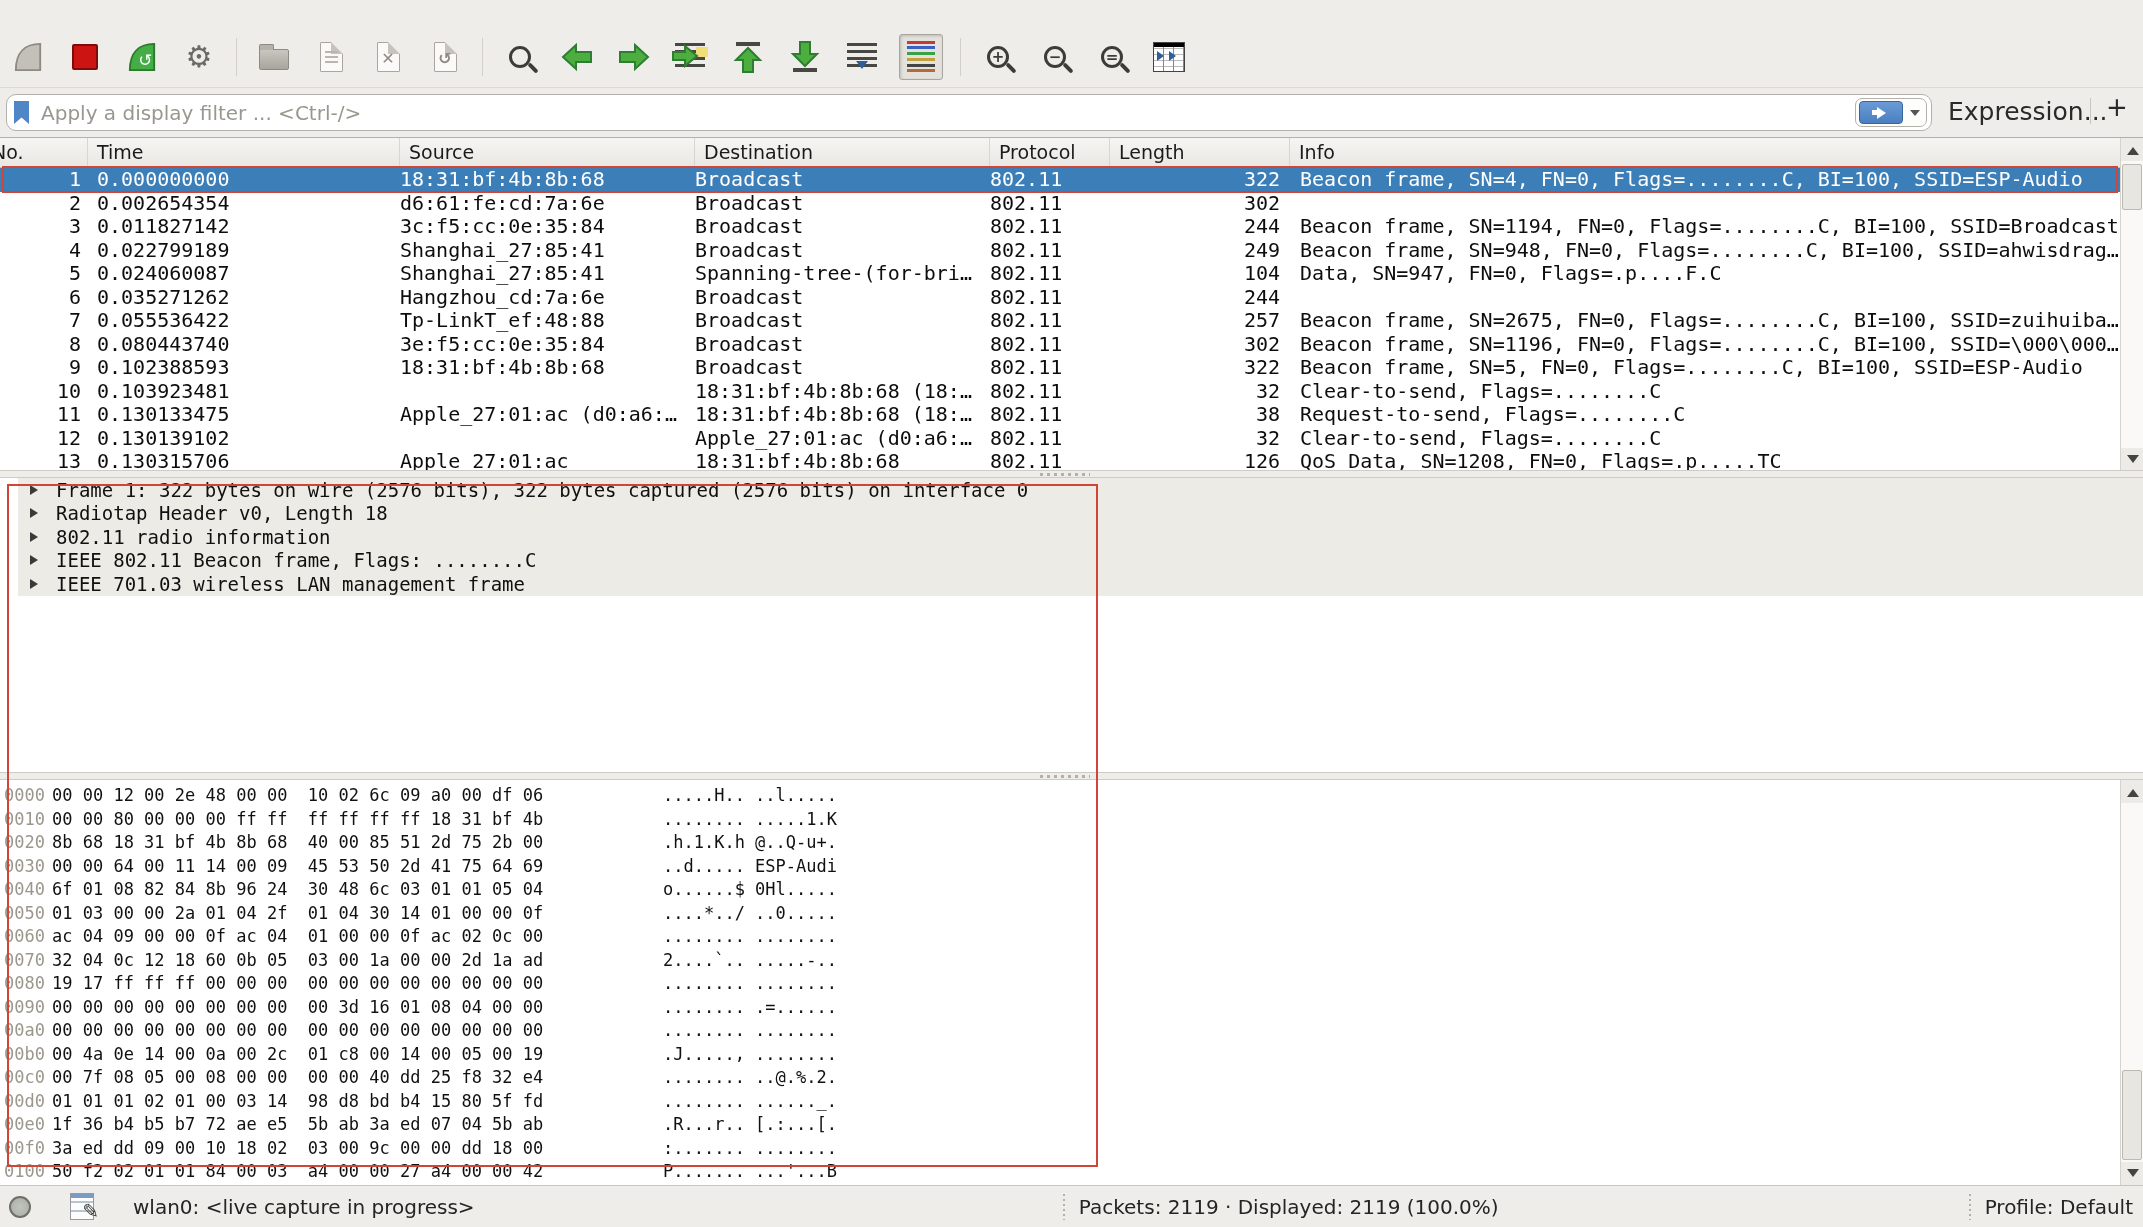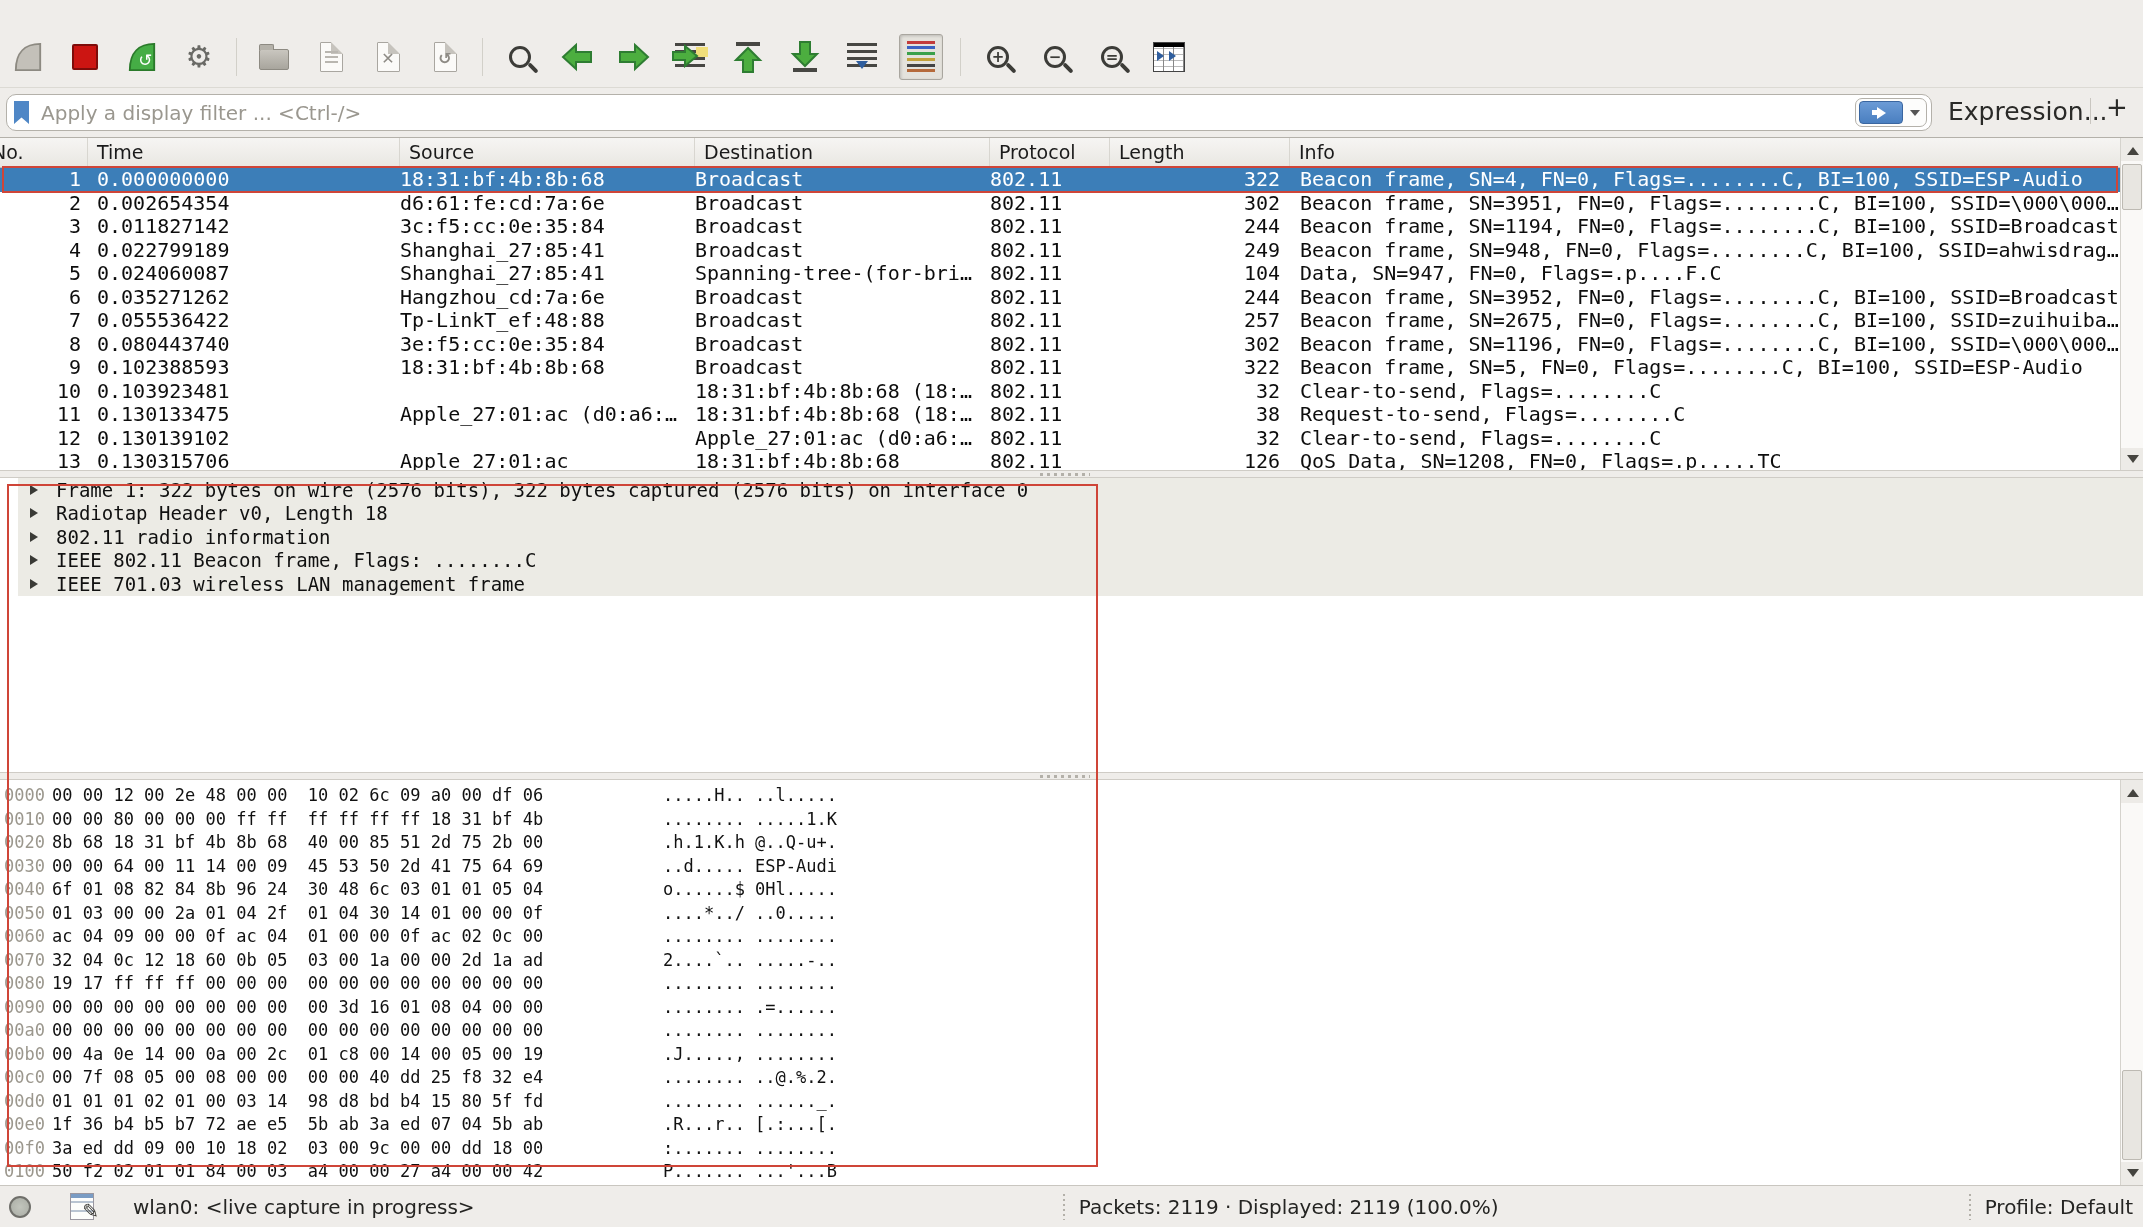"Beacon frame, SN=3951, FN=0," div.pcell { html: <div>Beacon frame, SN=3951, FN=0, Flags=........C, BI=100, SSID=\000\000…</div> -> none }
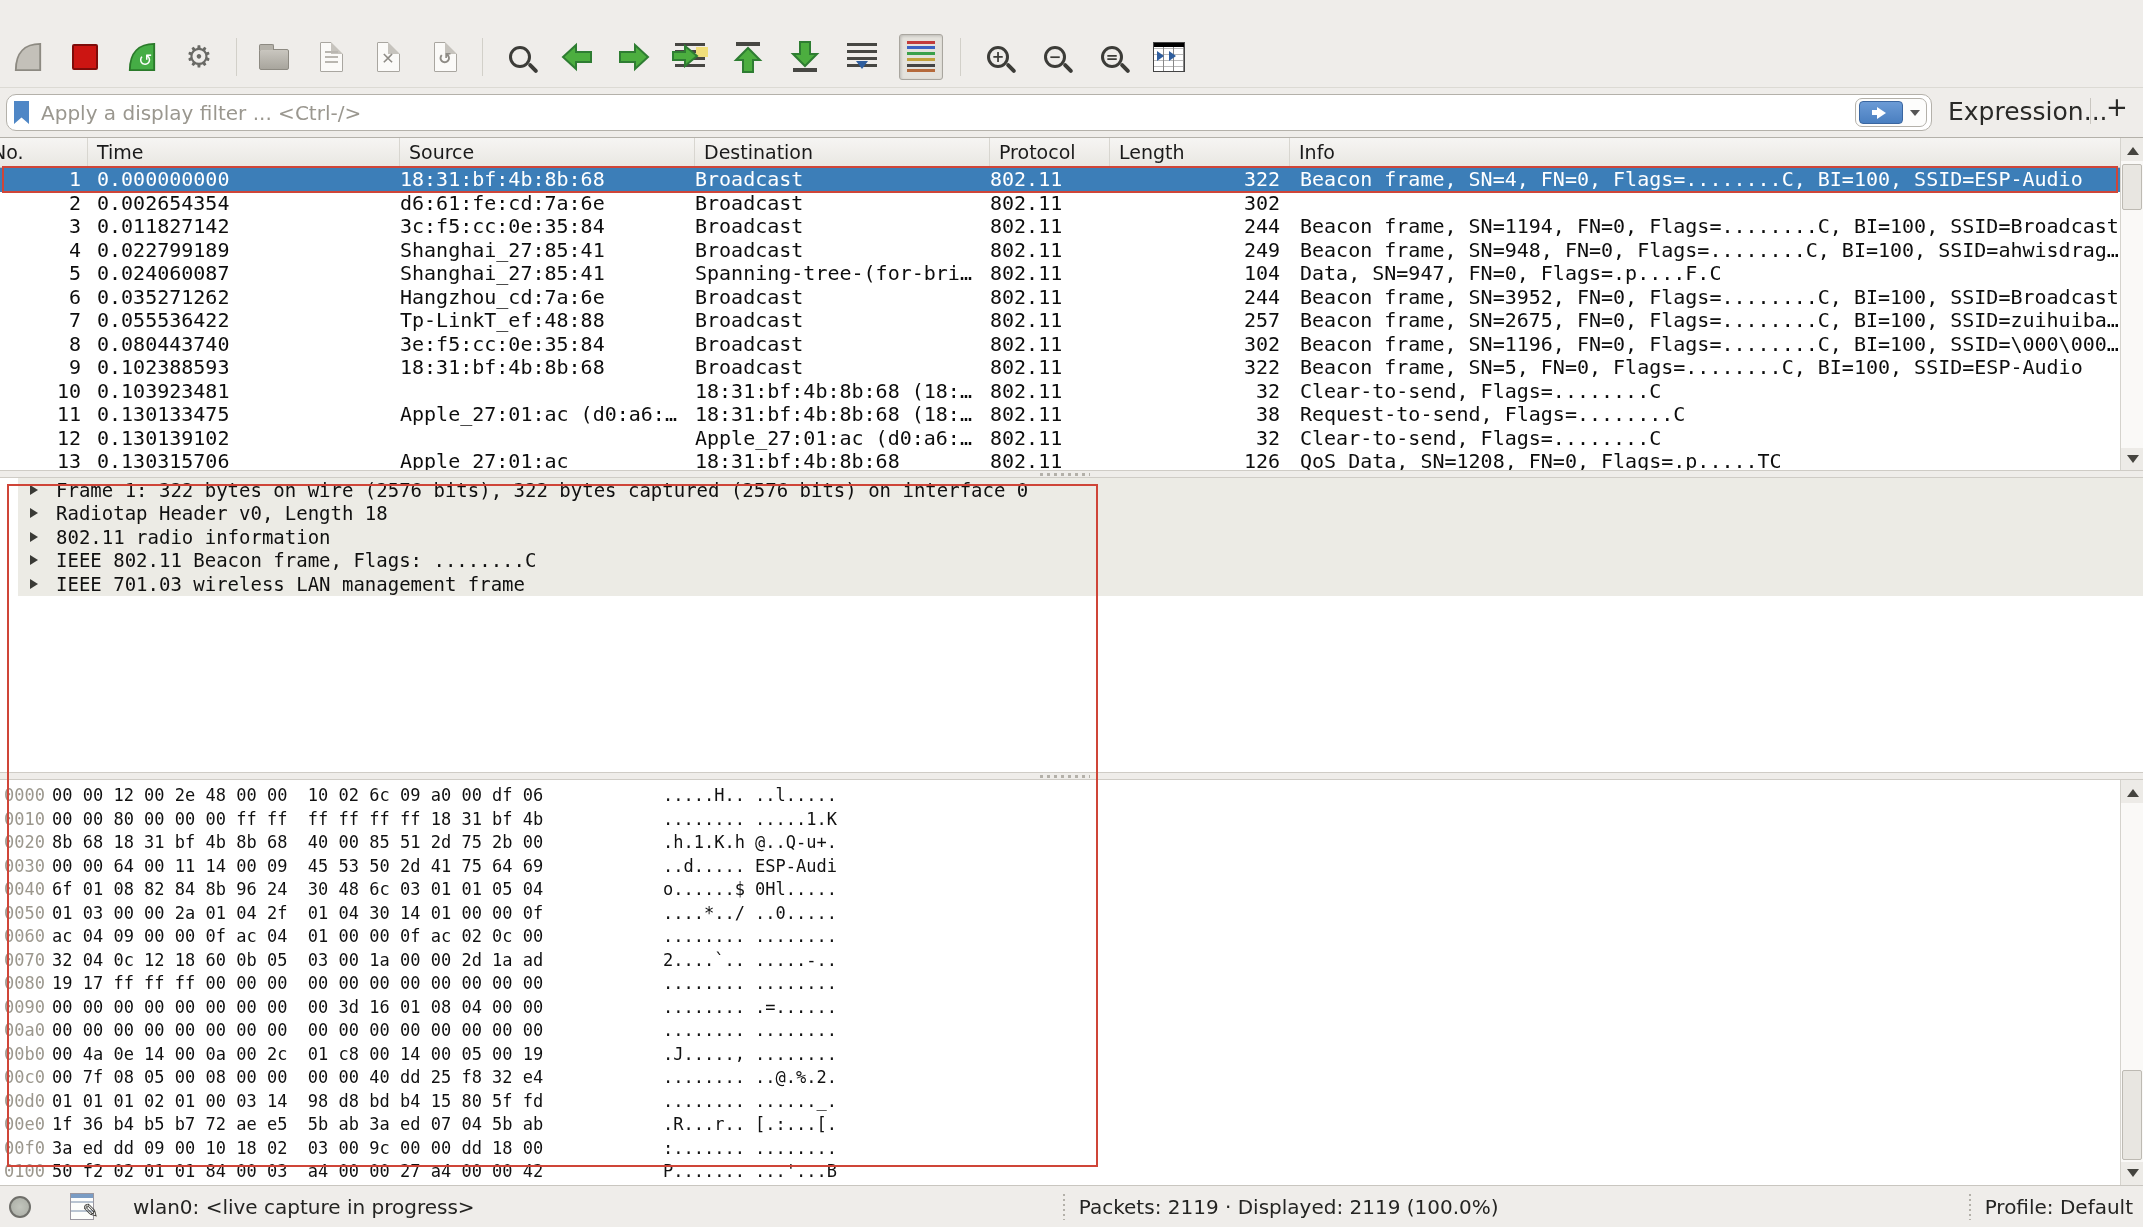"Beacon frame, SN=3952, FN=0," div.pcell { html: <div>Beacon frame, SN=3952, FN=0, Flags=........C, BI=100, SSID=Broadcast</div> -> none }
